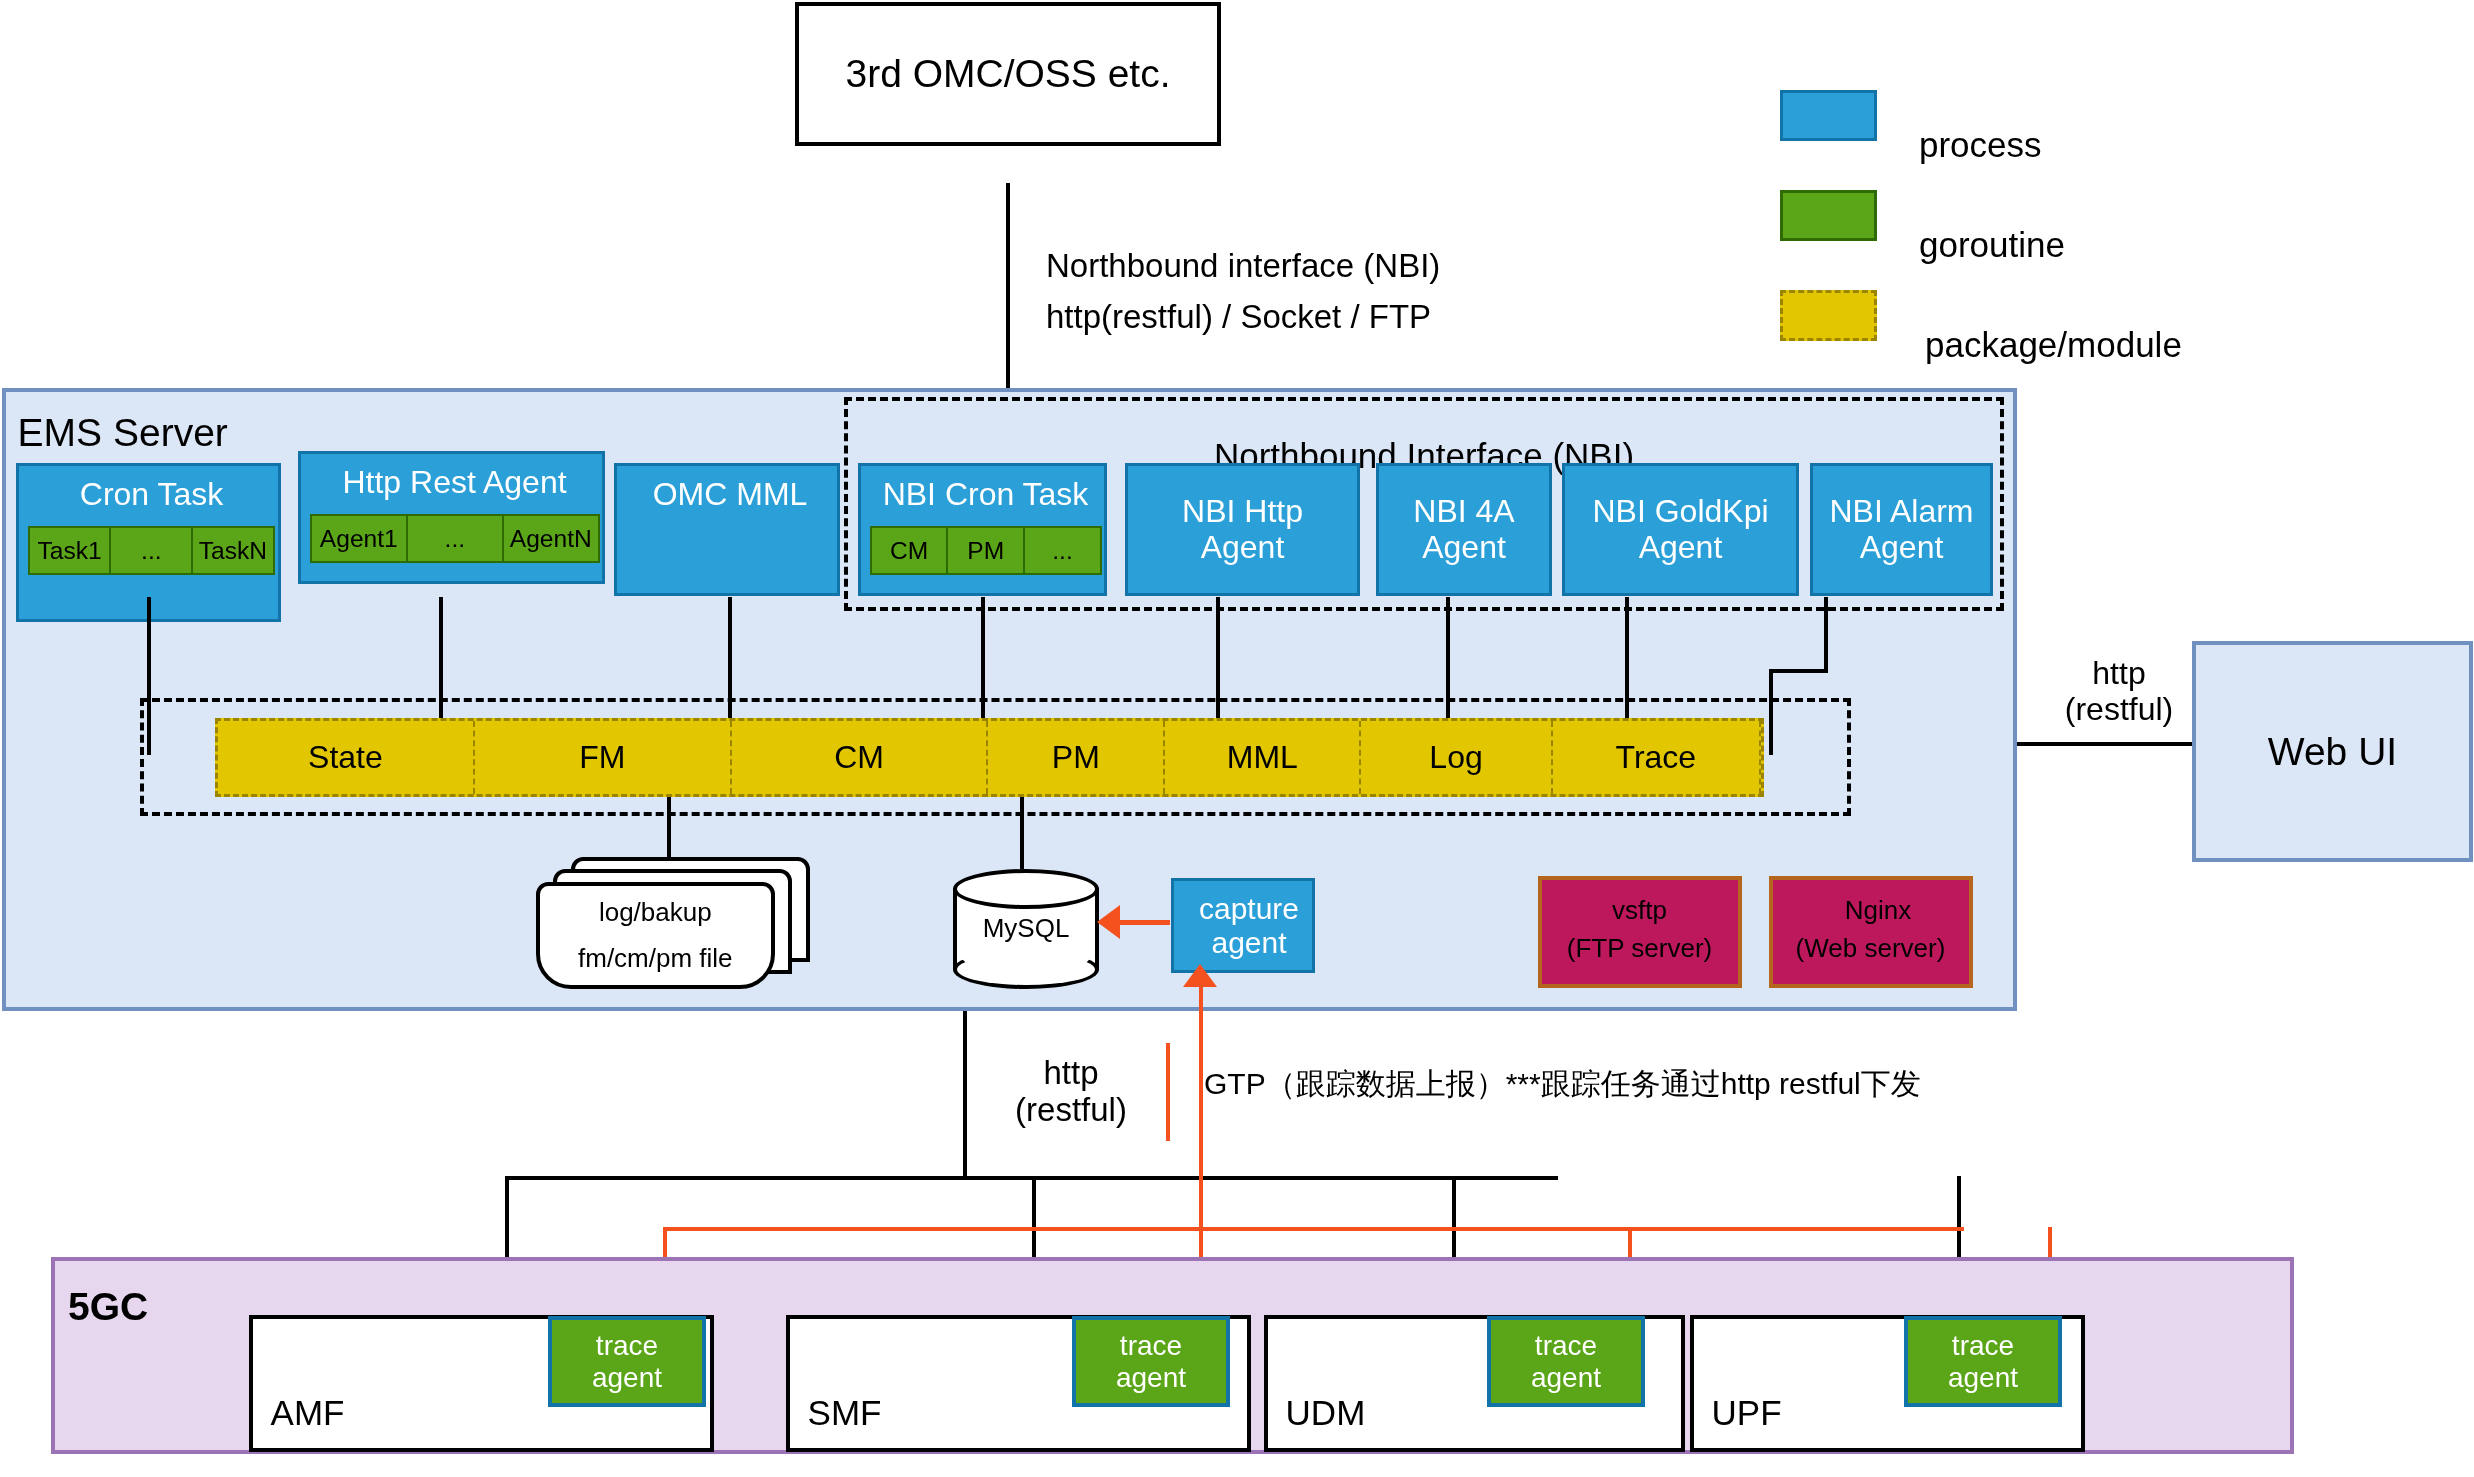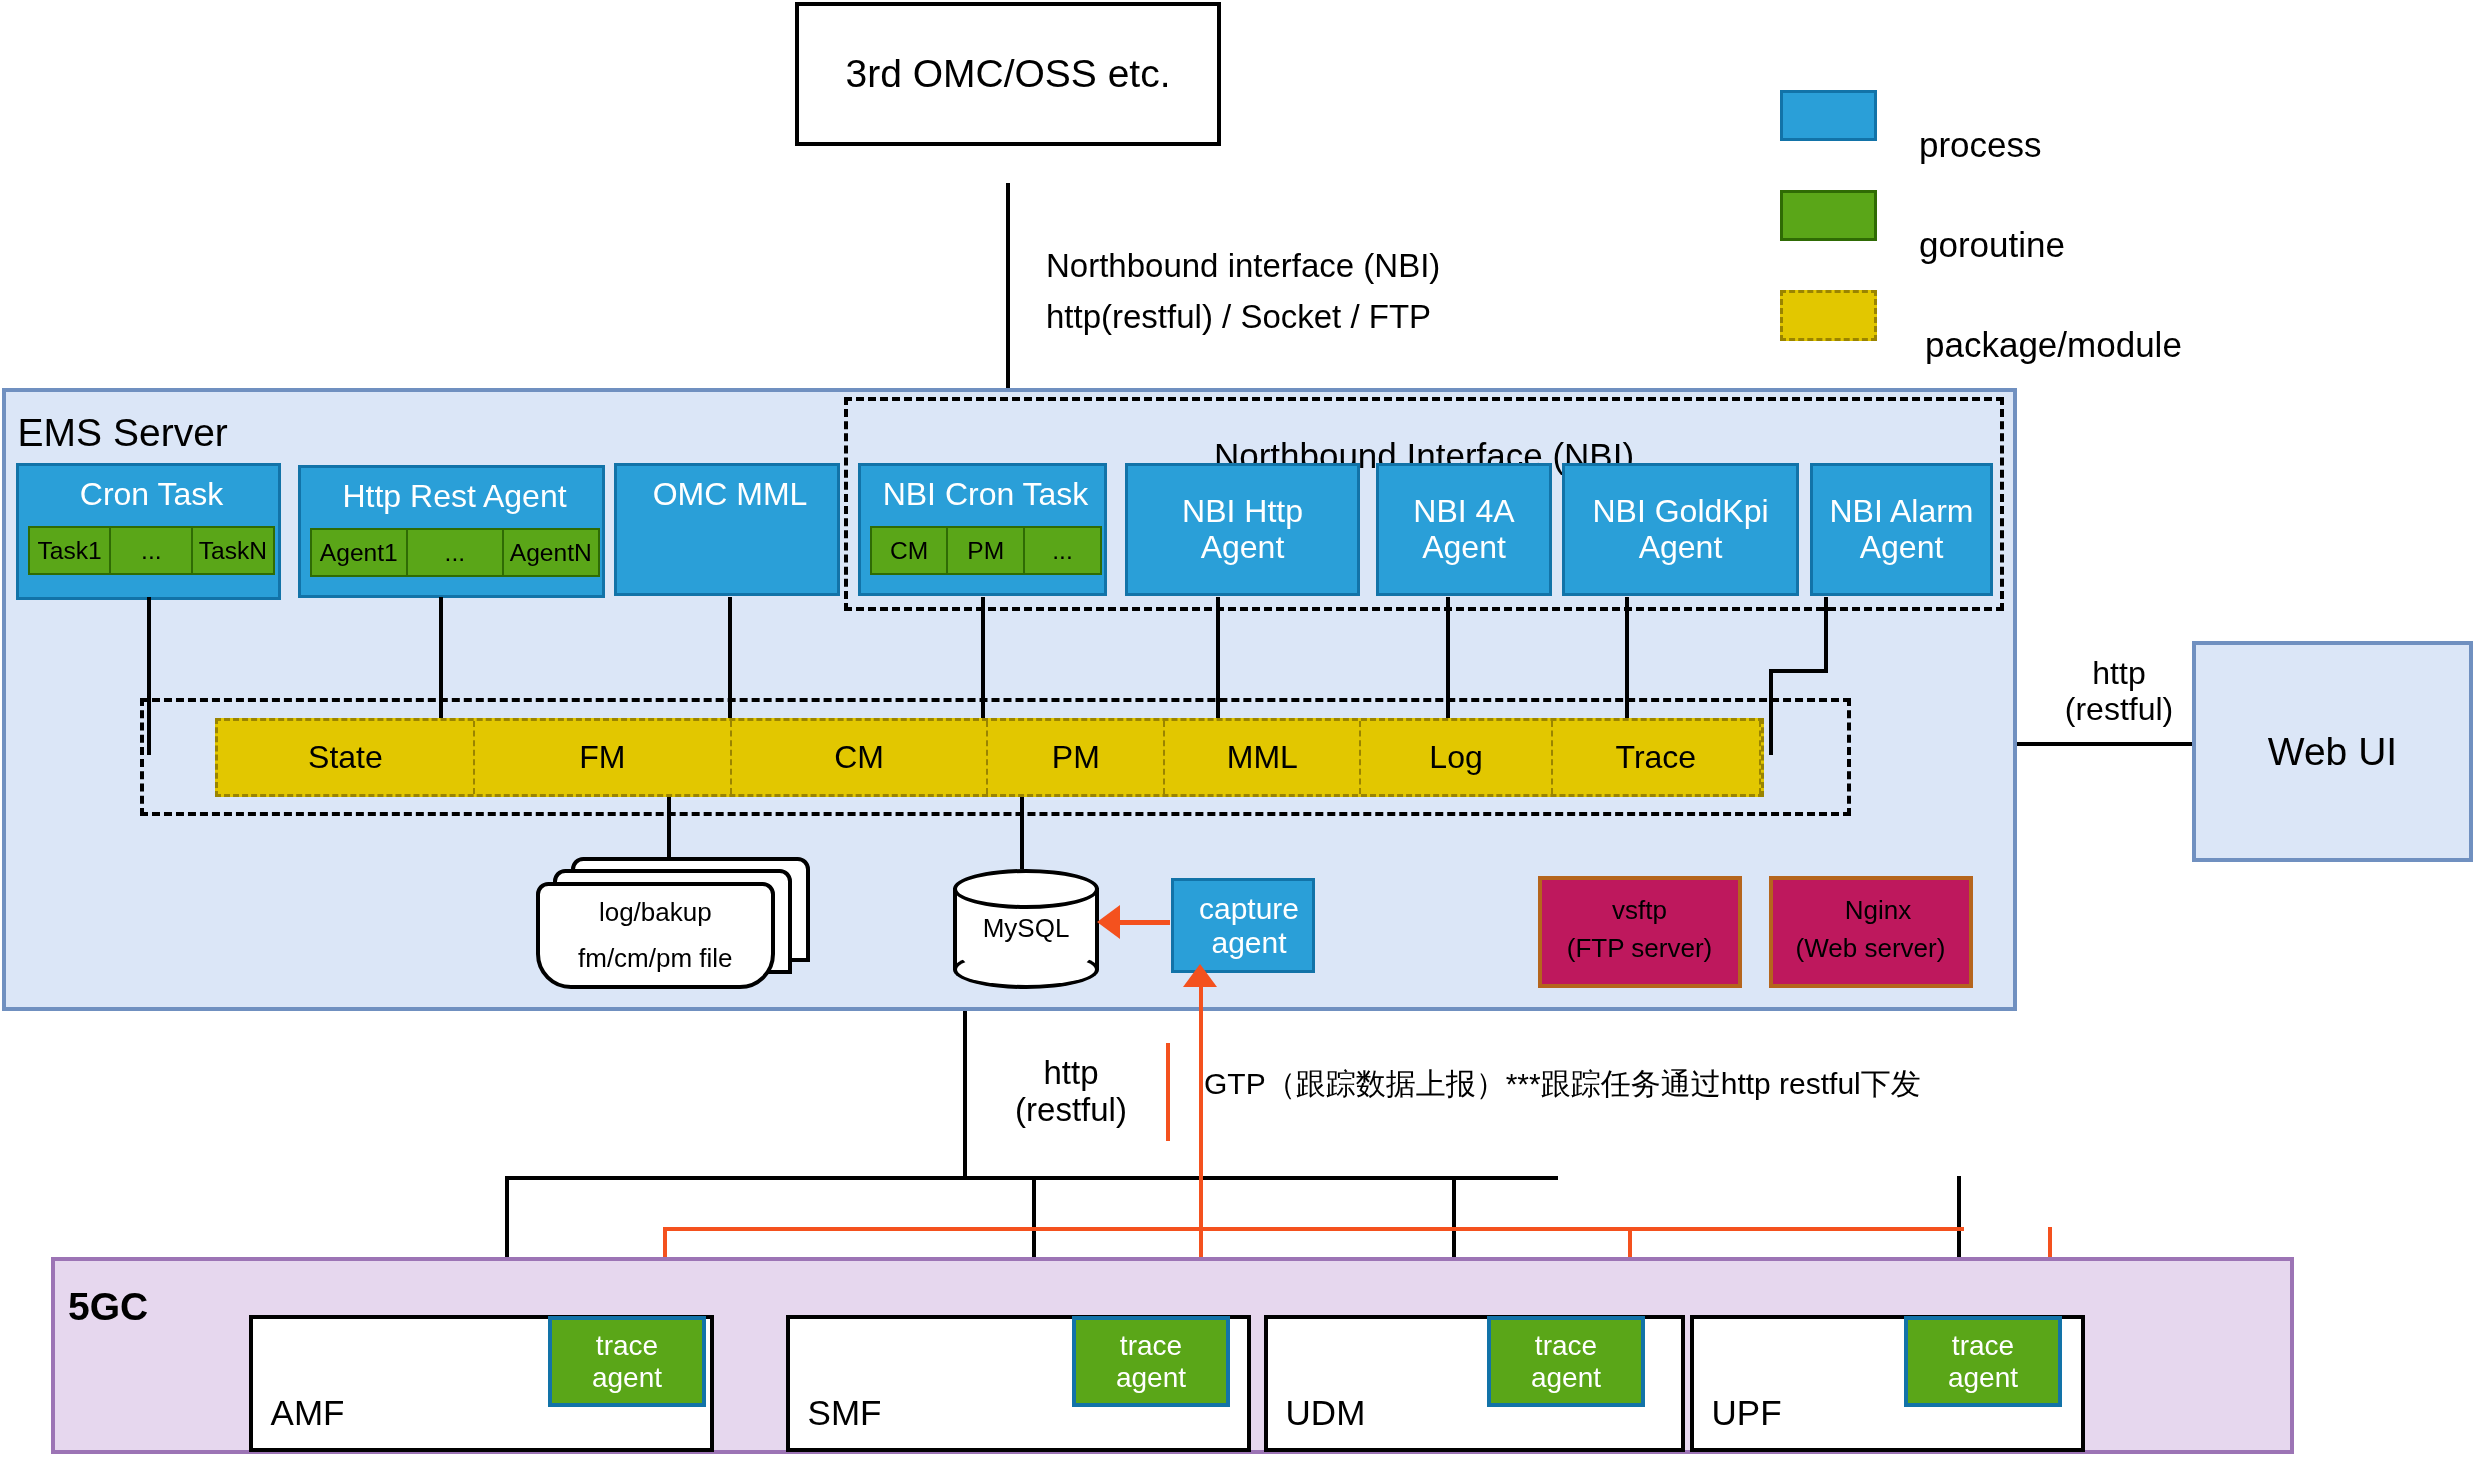"Cron Task" div.abs { height: 137px -> 159px }
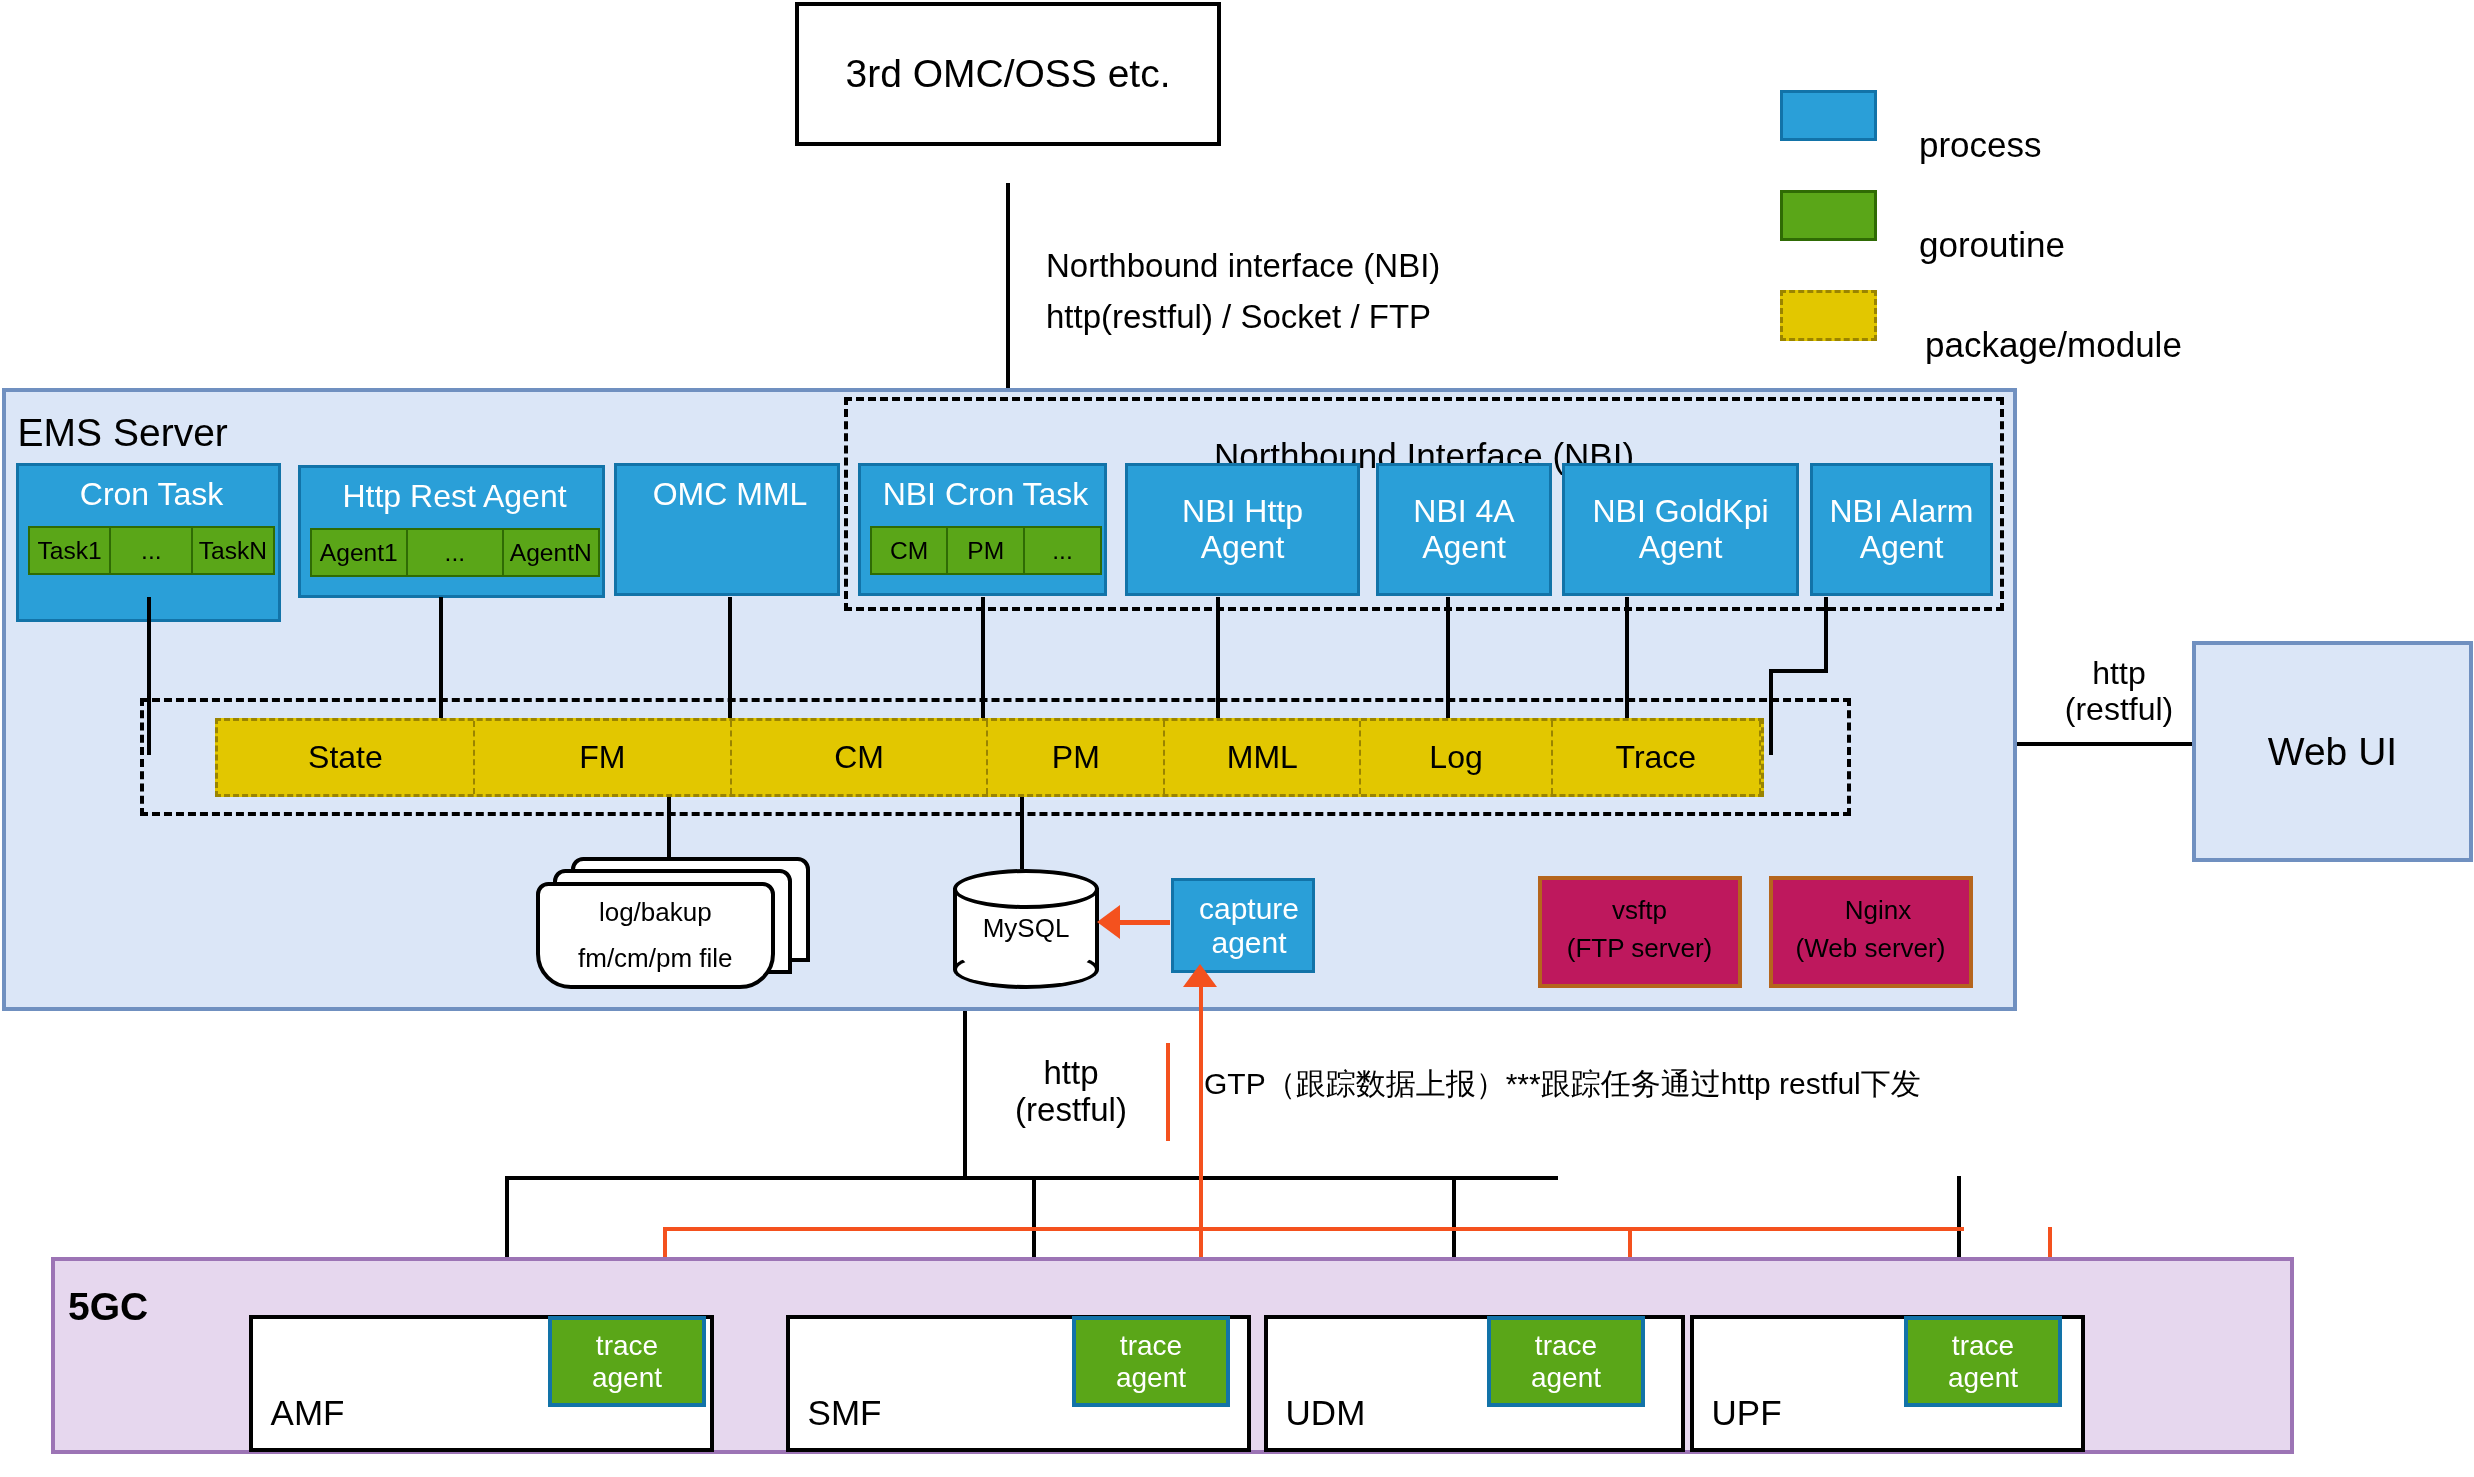"Http Rest Agent" div.abs { top: 465px -> 451px }
